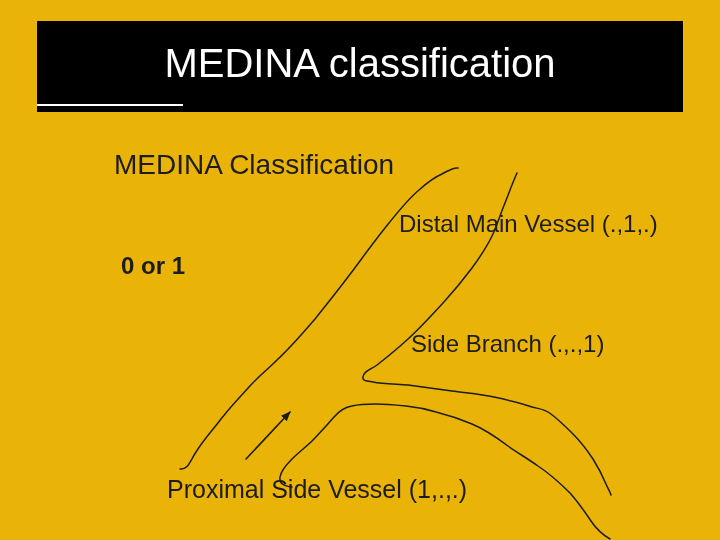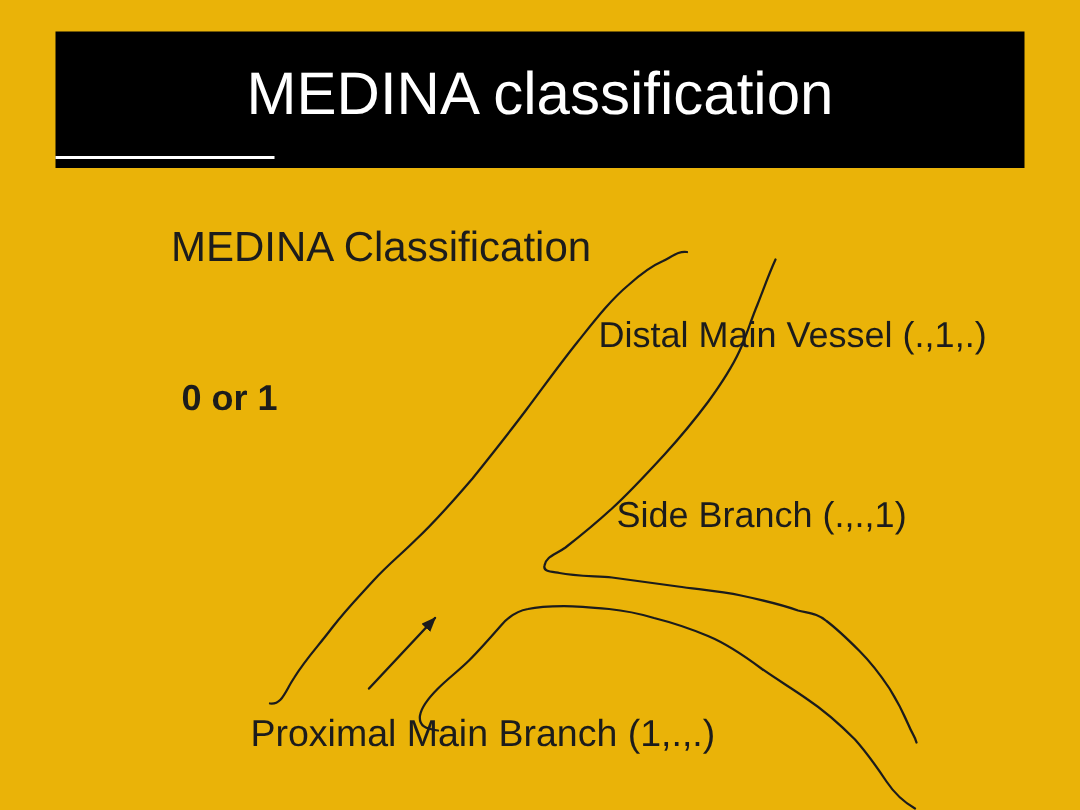"Proximal Main Branch (1,.,.)" div.dg-text { text: Main Branch -> Side Vessel }
